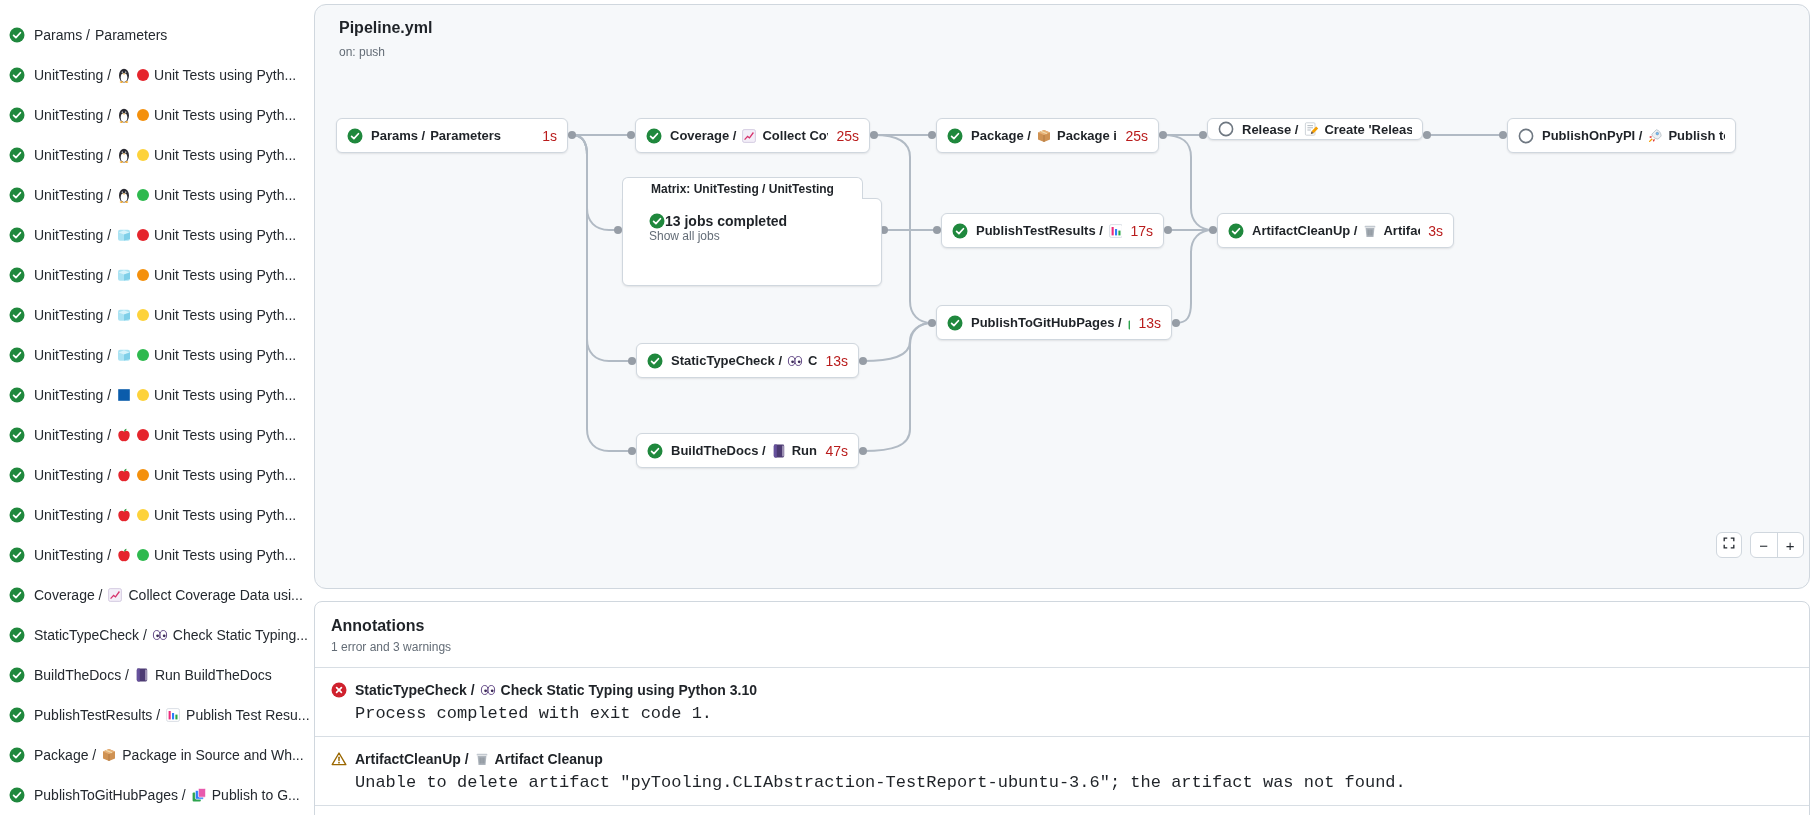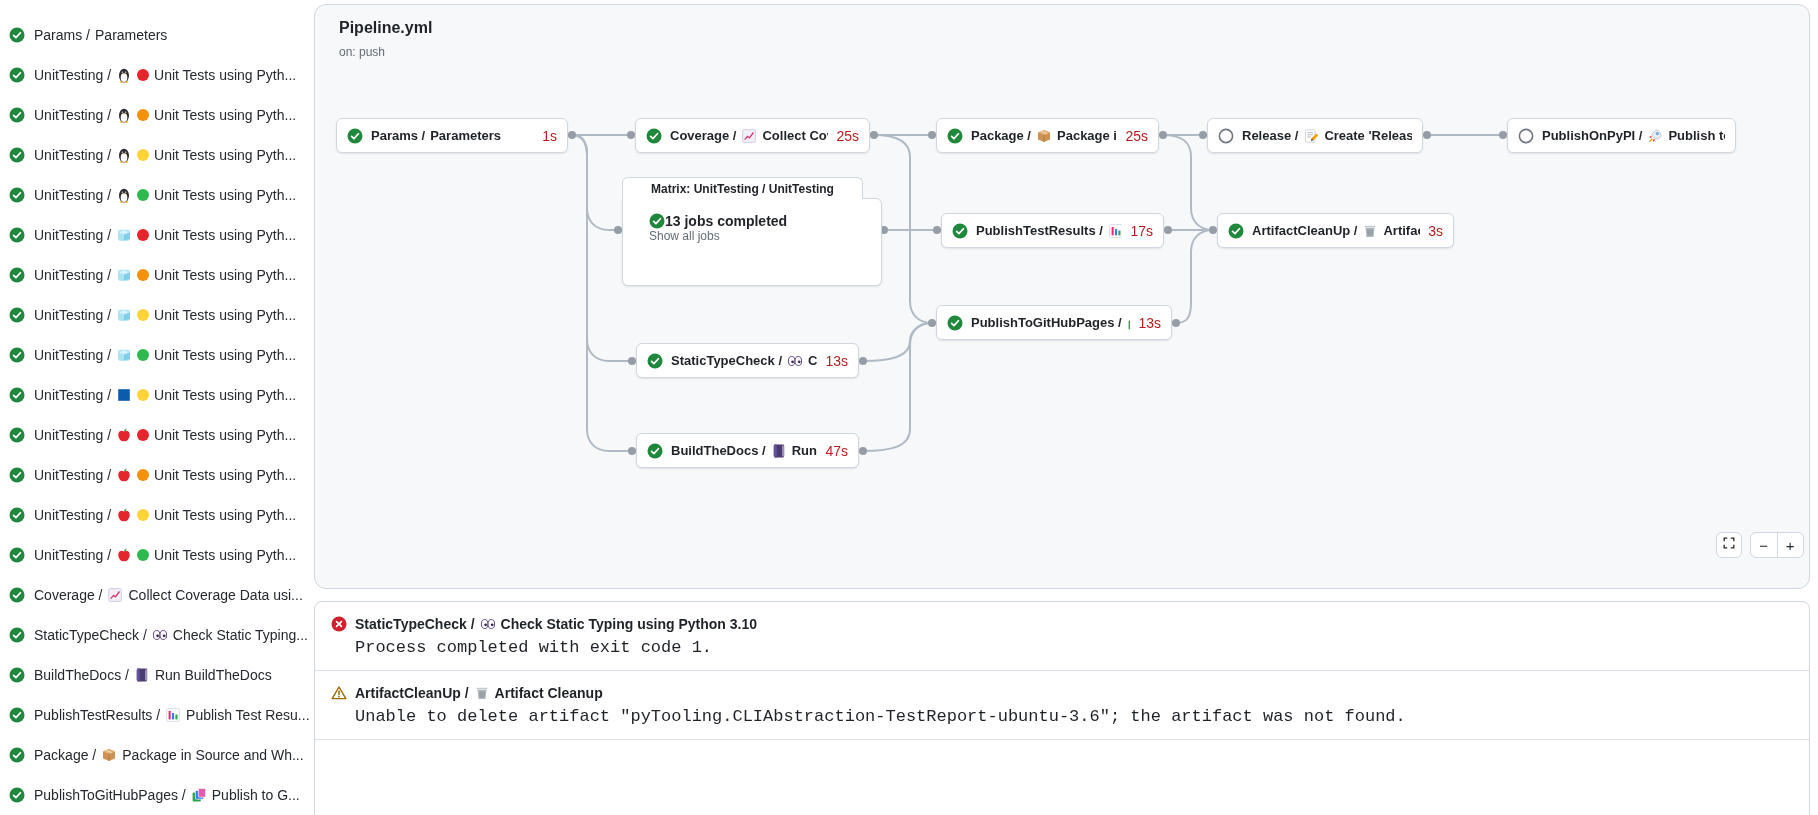"Release /" div.gnode { height: 35px -> 22px }
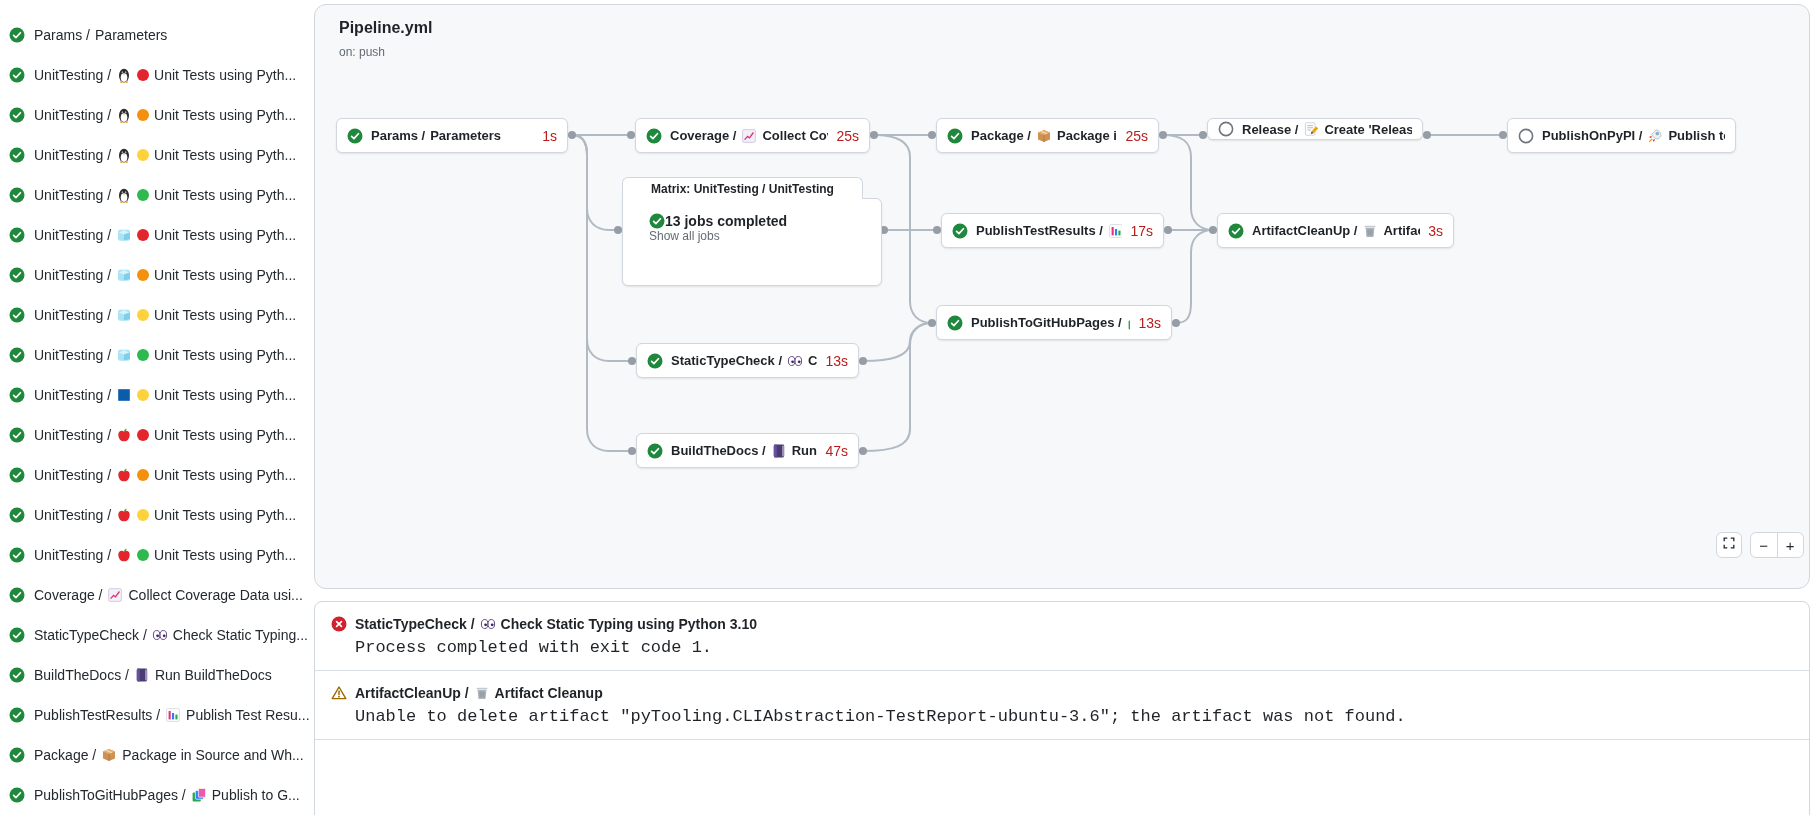"Annotations" div.ann-head { html: none -> <div> <div>Annotations</div> <div>1 error and 3 warnings</div> </div> }
